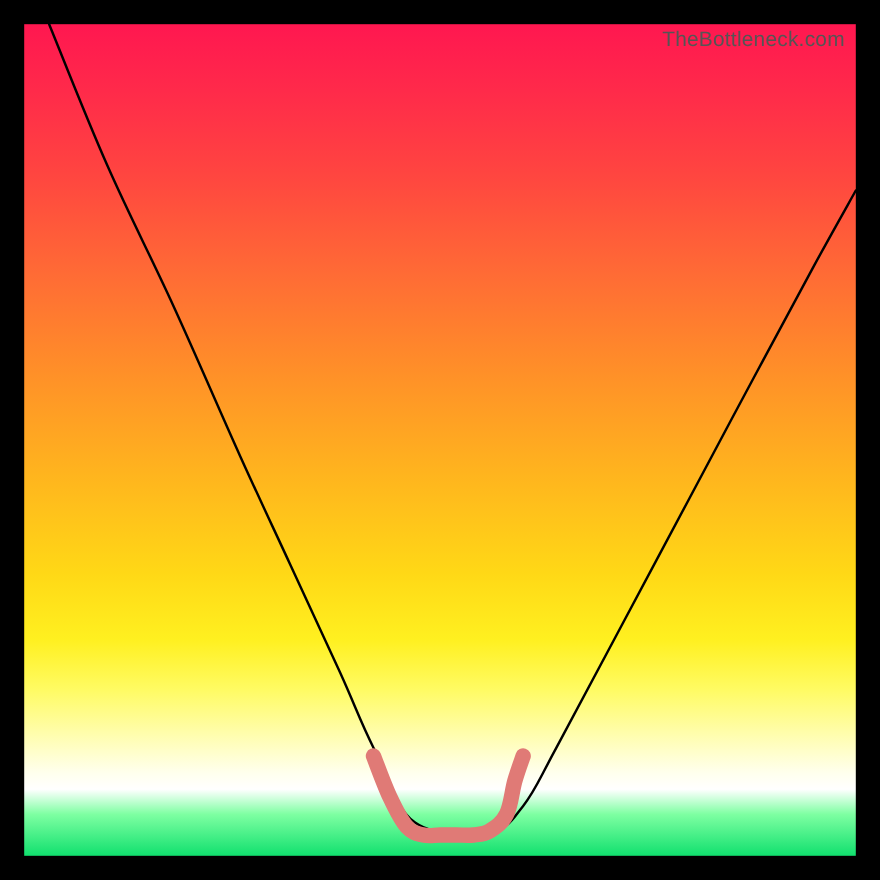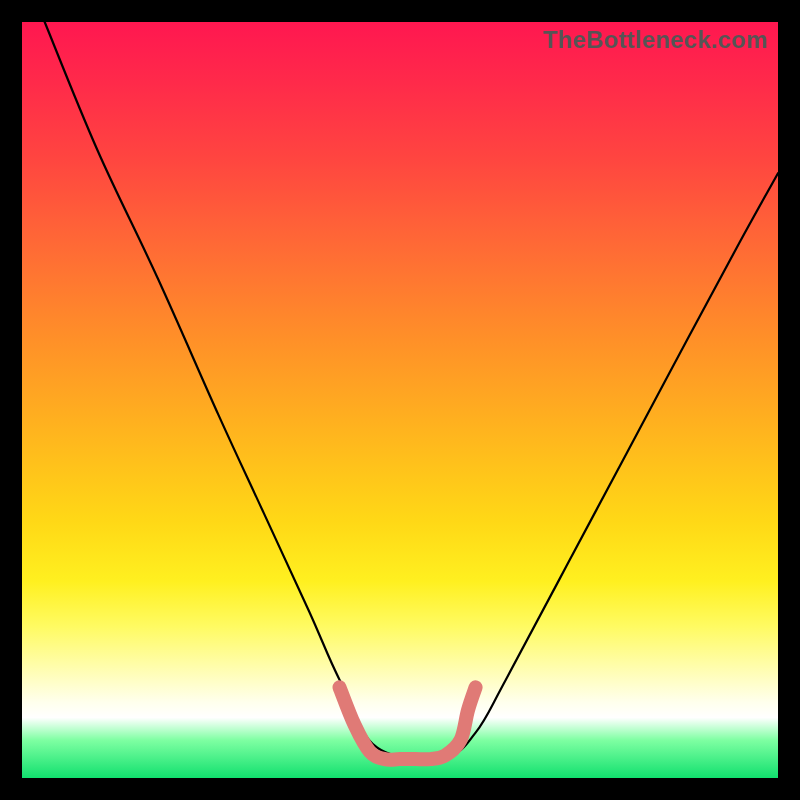"TheBottleneck.com" .watermark { font-size: 24px -> 19px; font-weight: 700 -> 400 }
